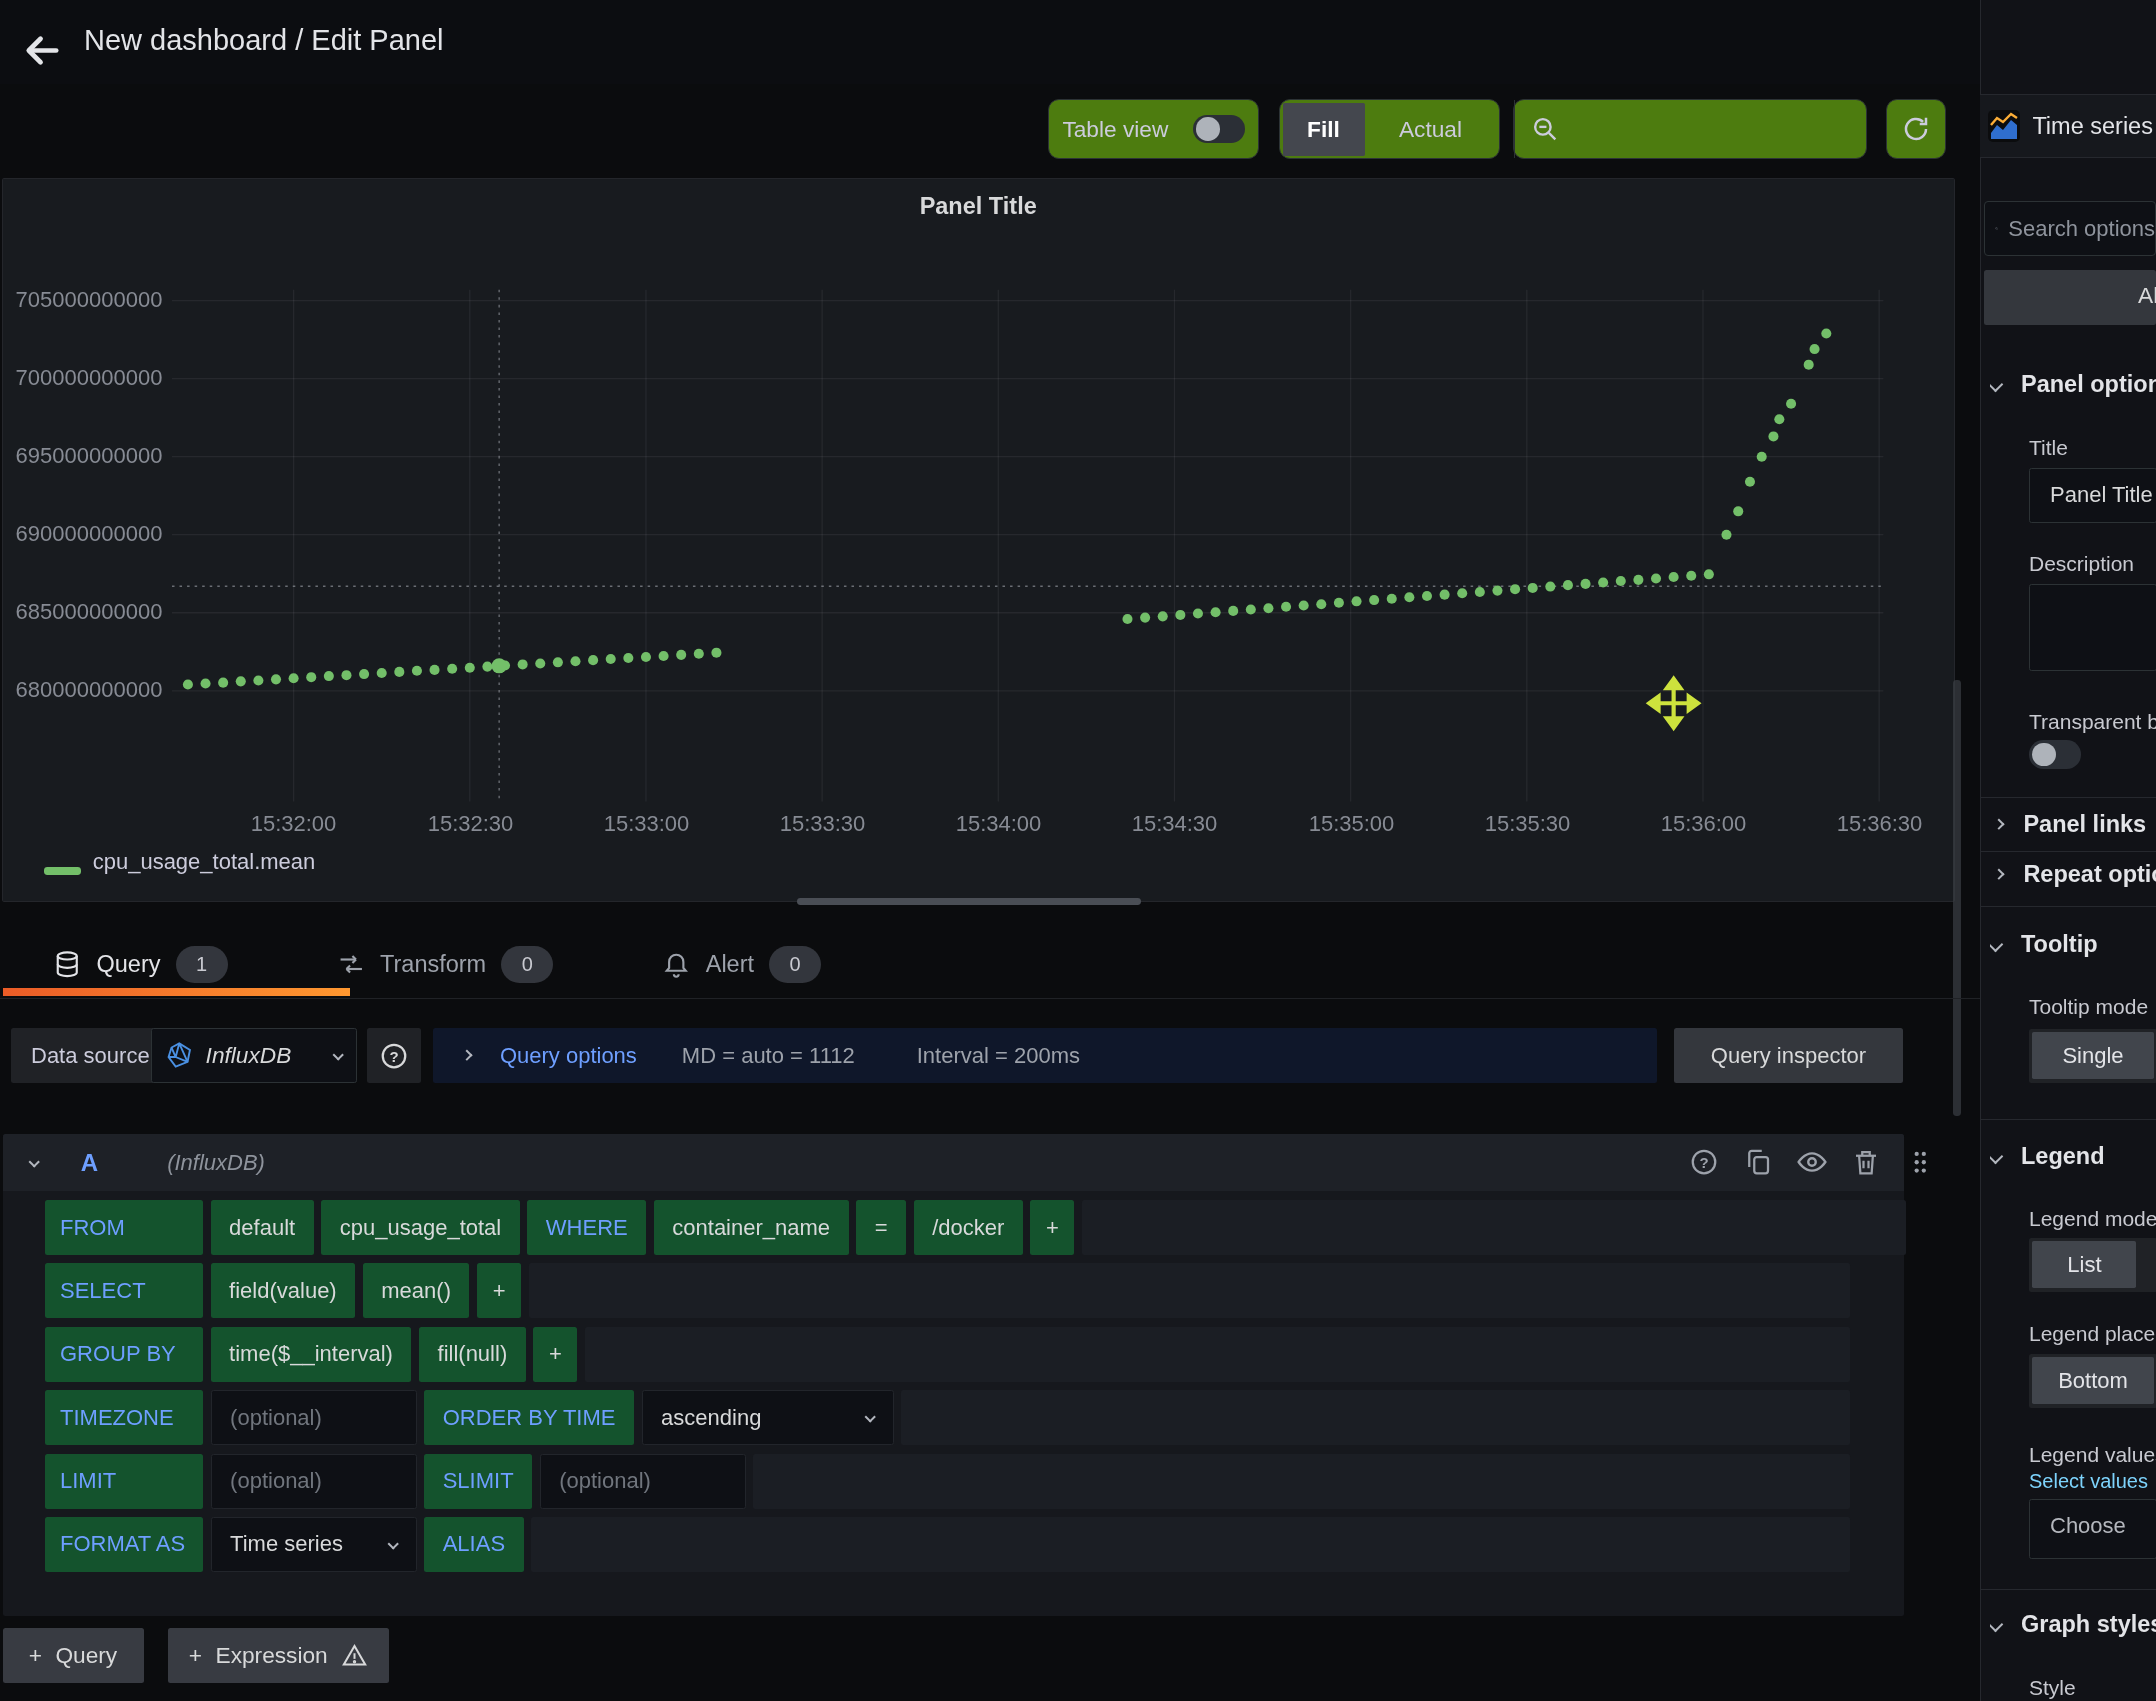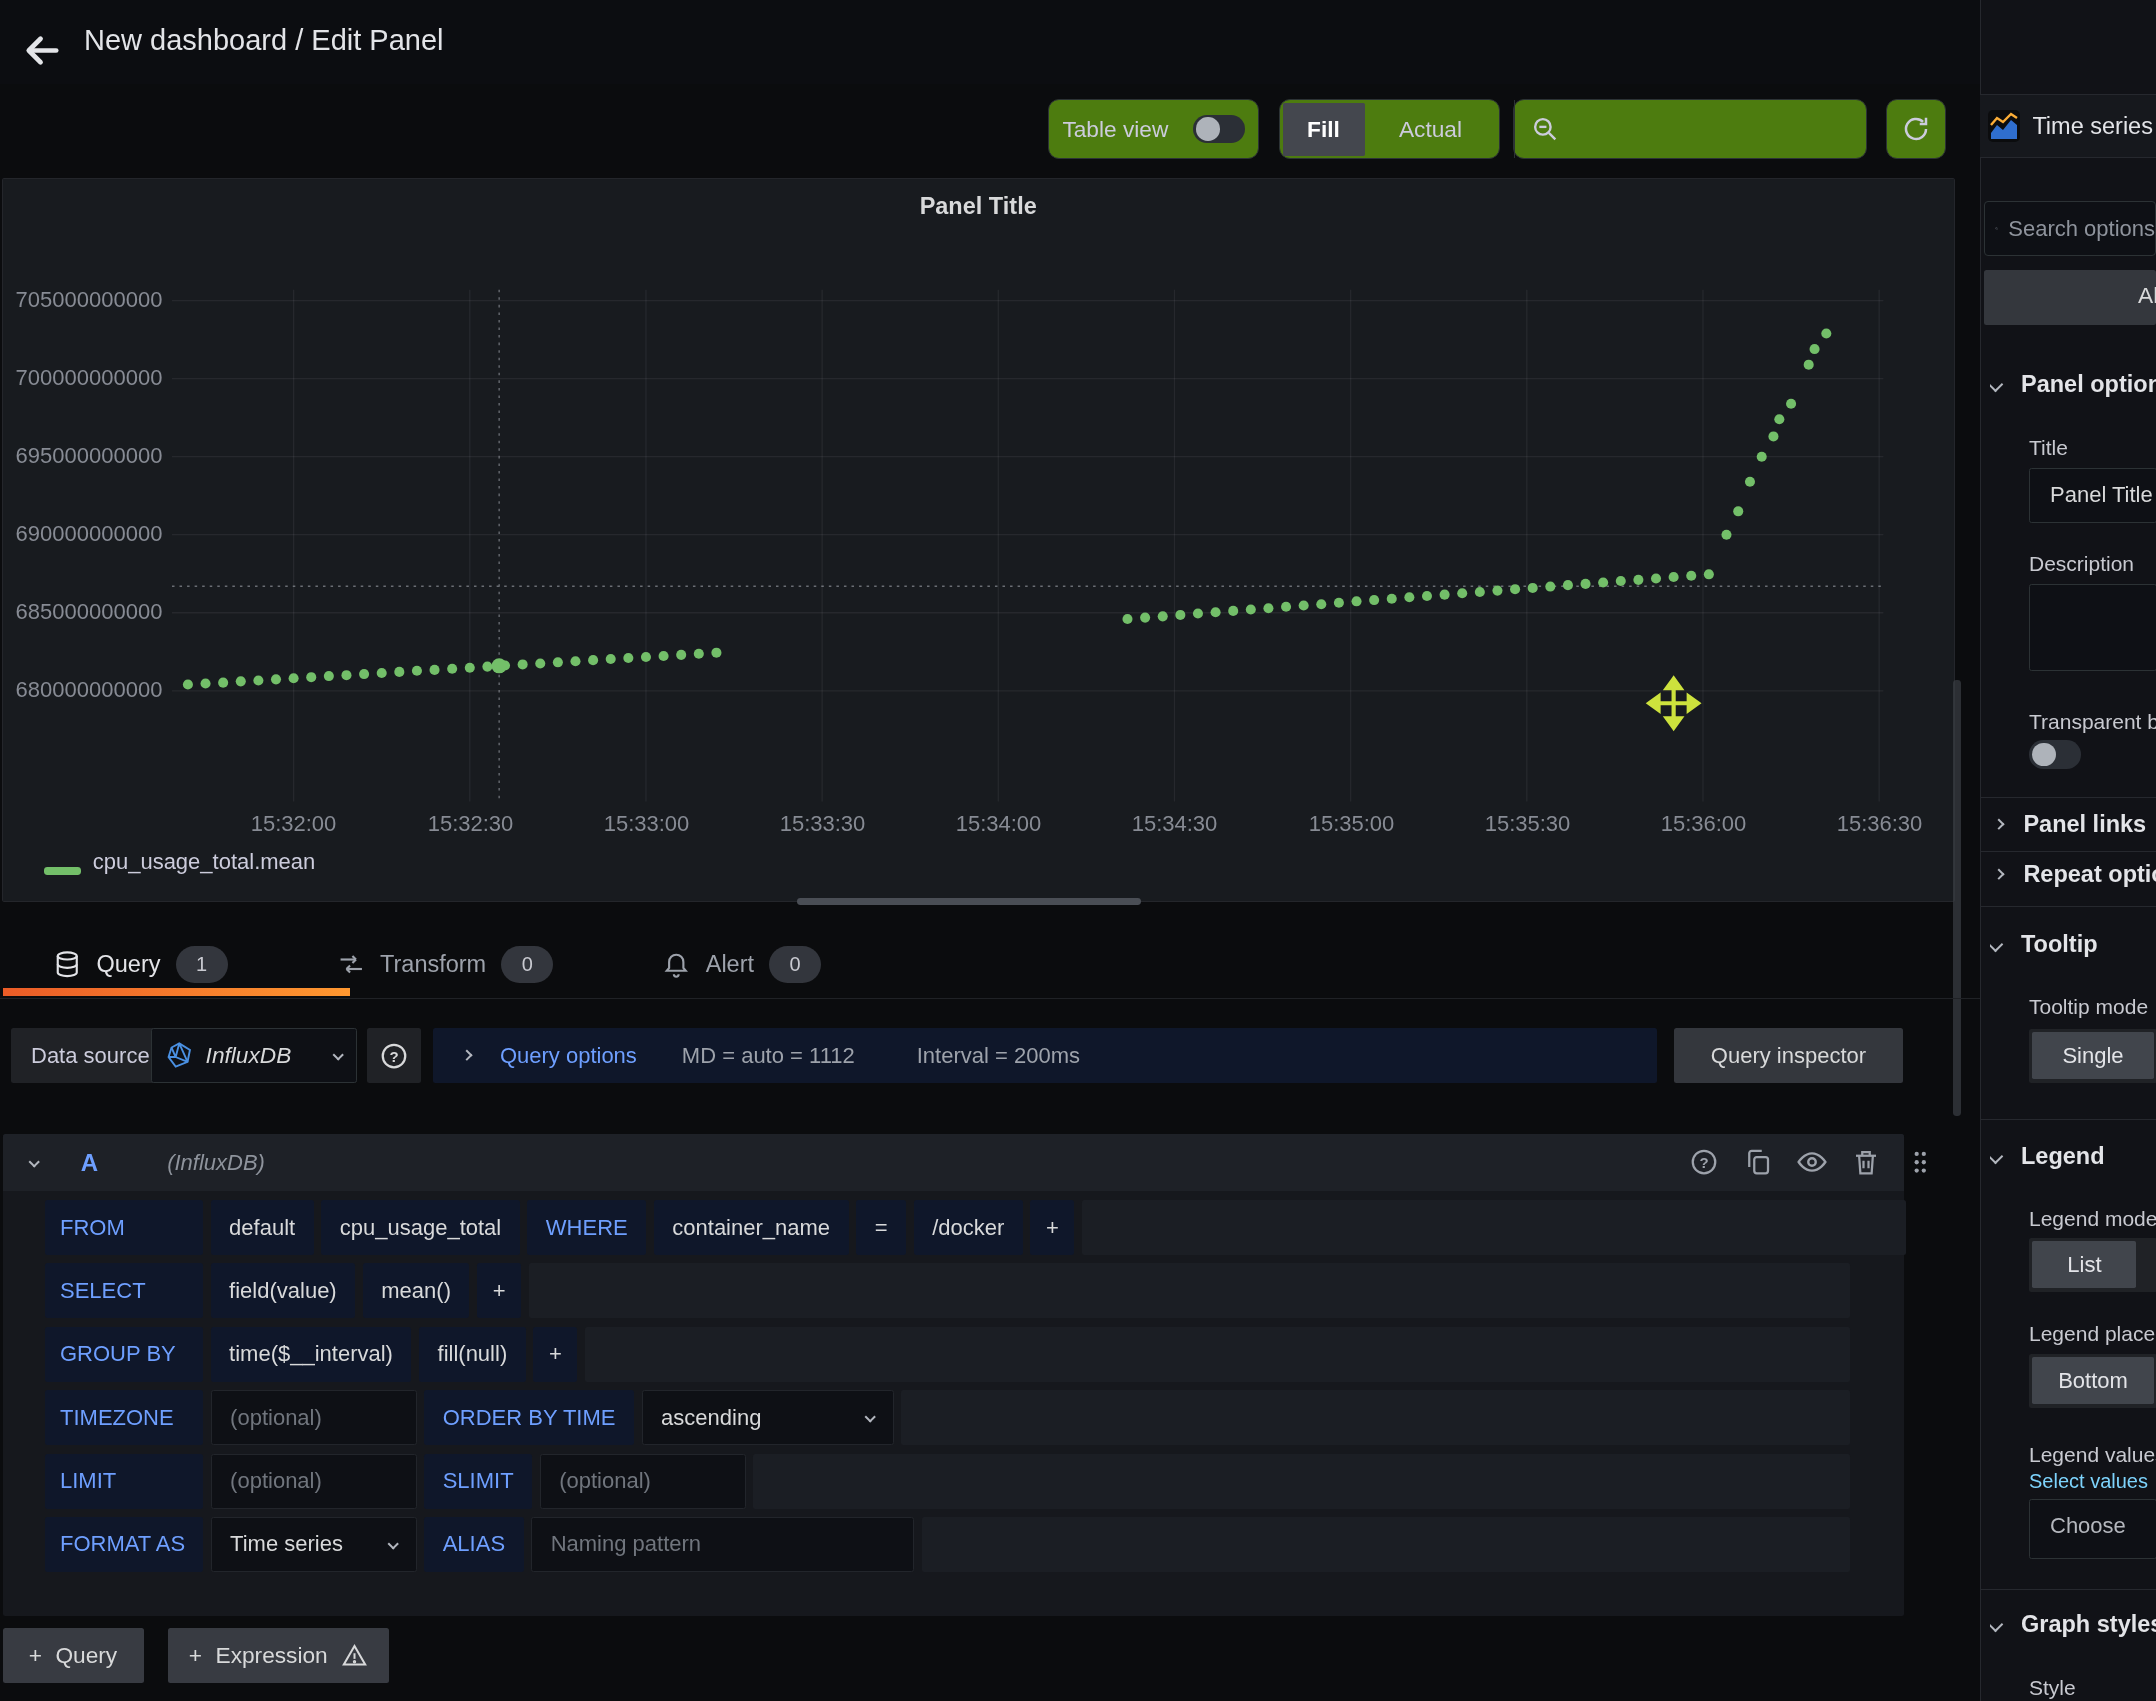"FROM" .chip { background: #0f172a -> #14532d }
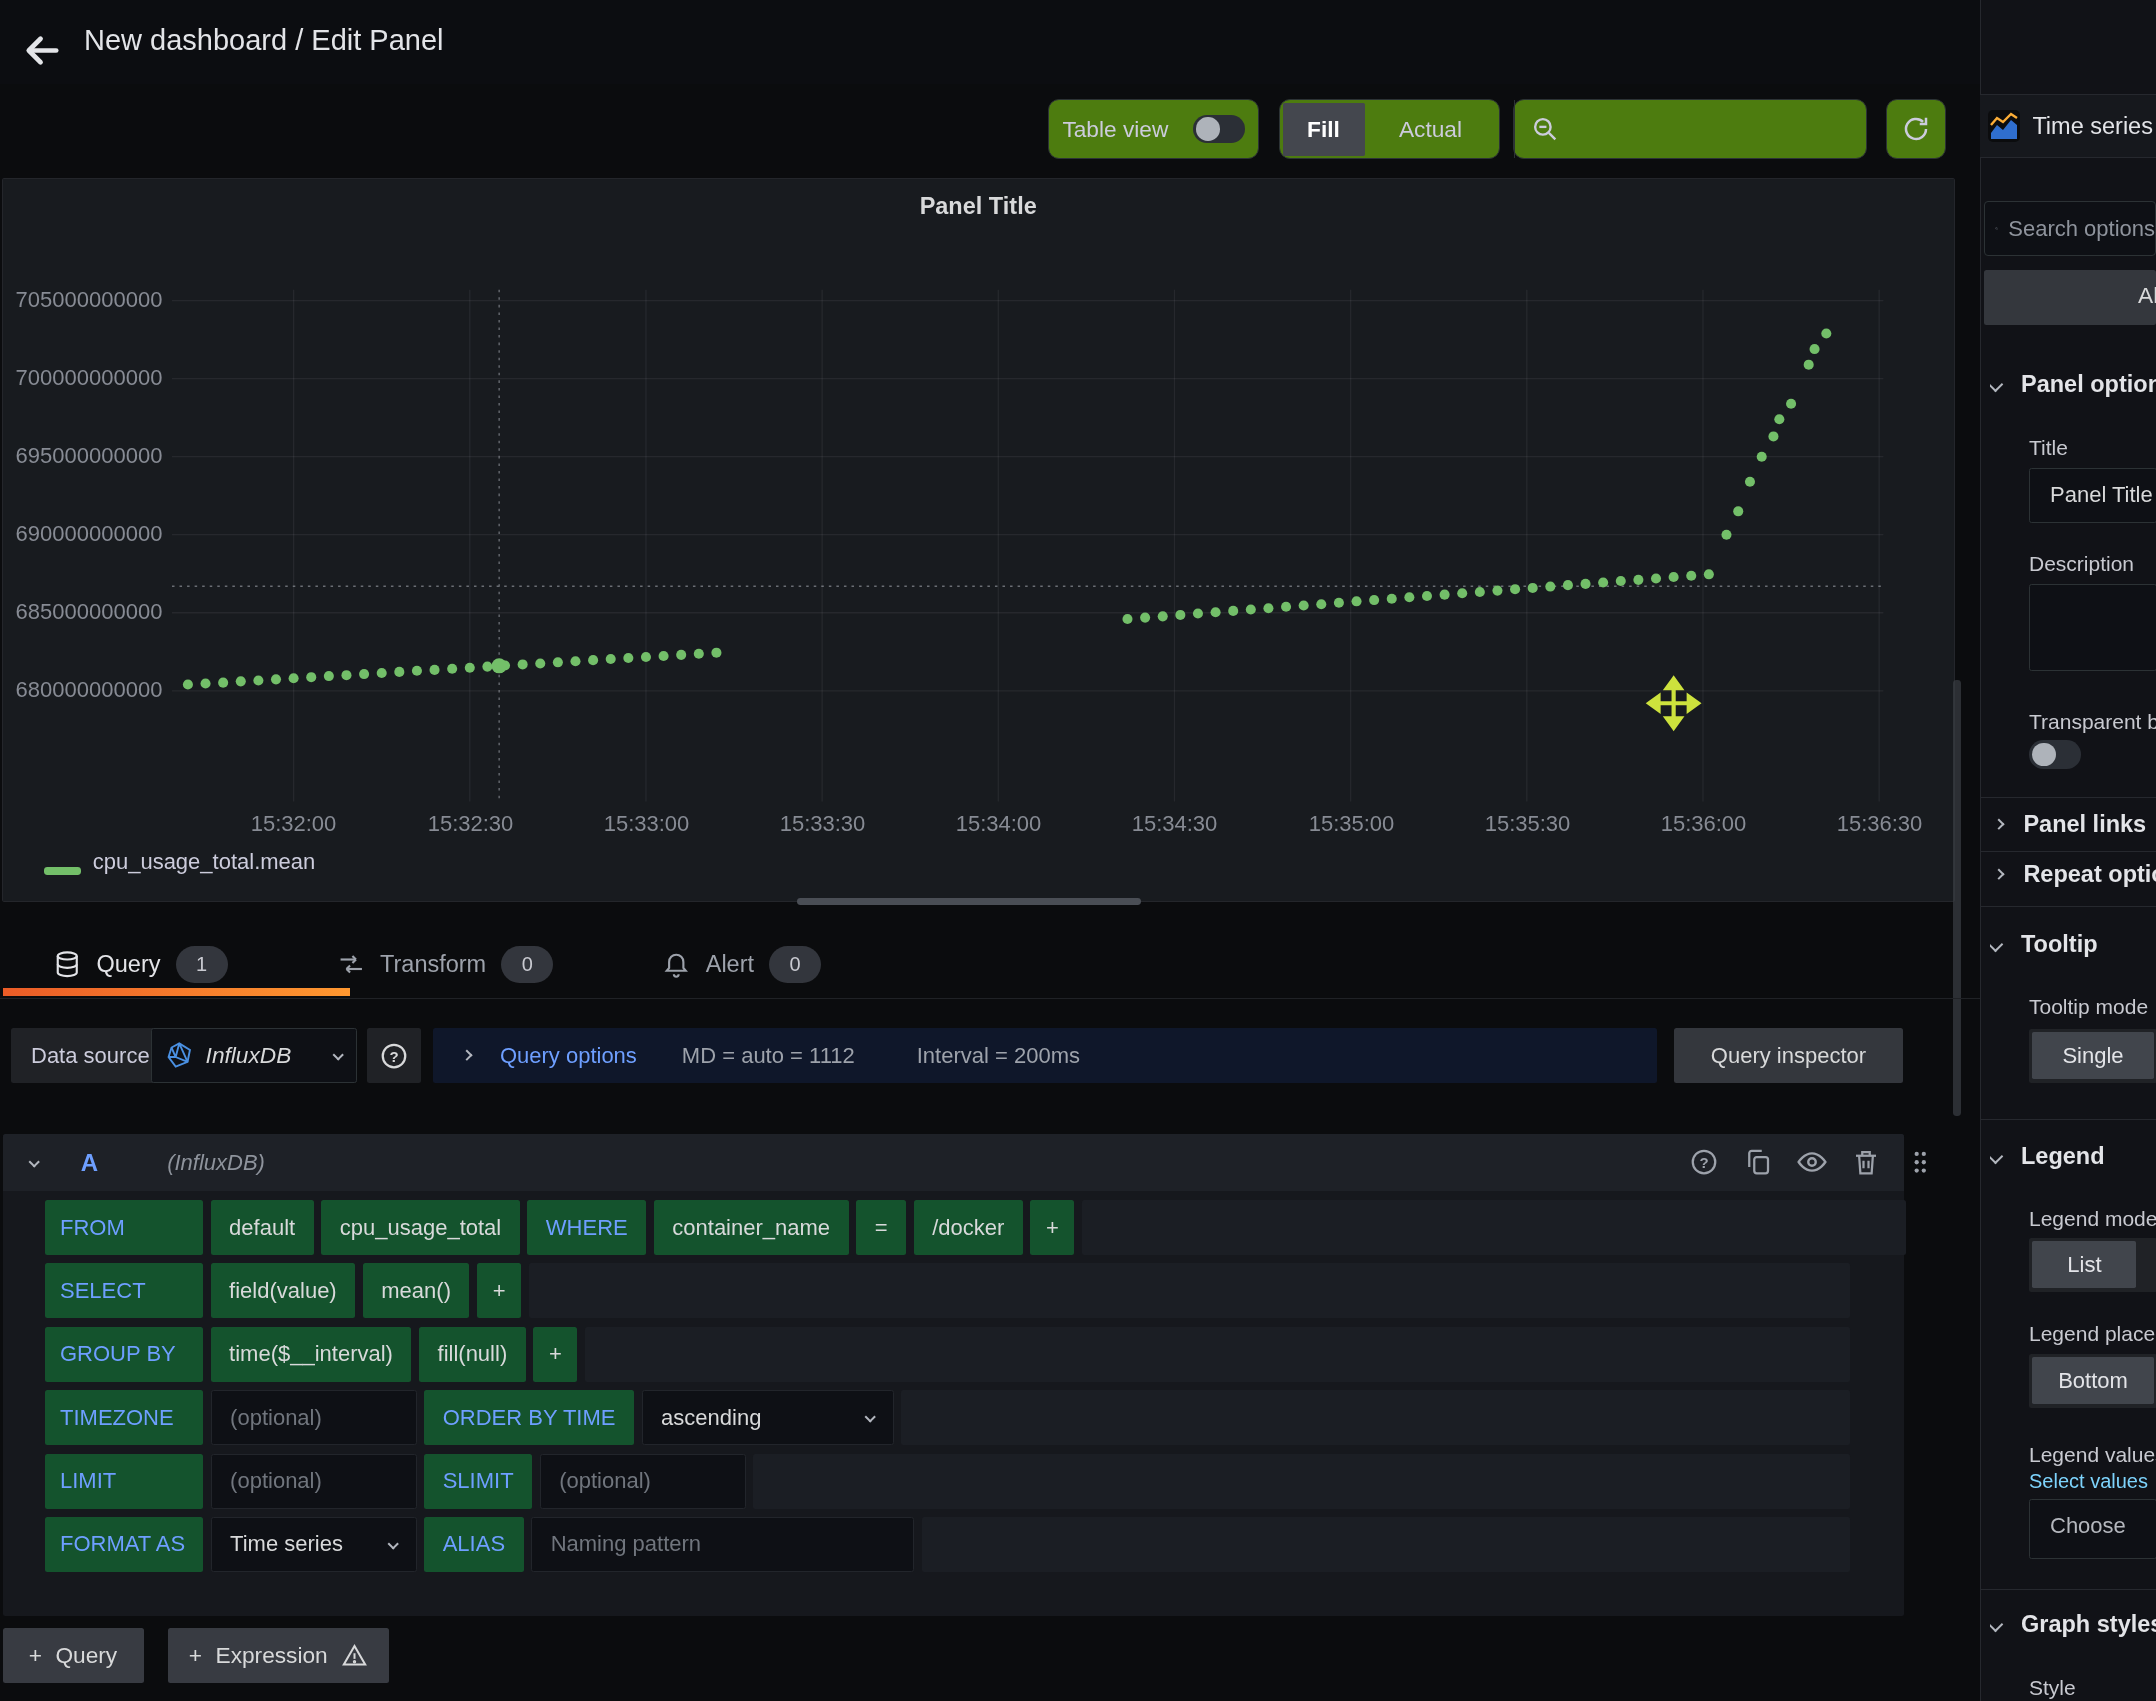"Naming pattern" div.chip { html: <div>Naming pattern</div> -> none }
